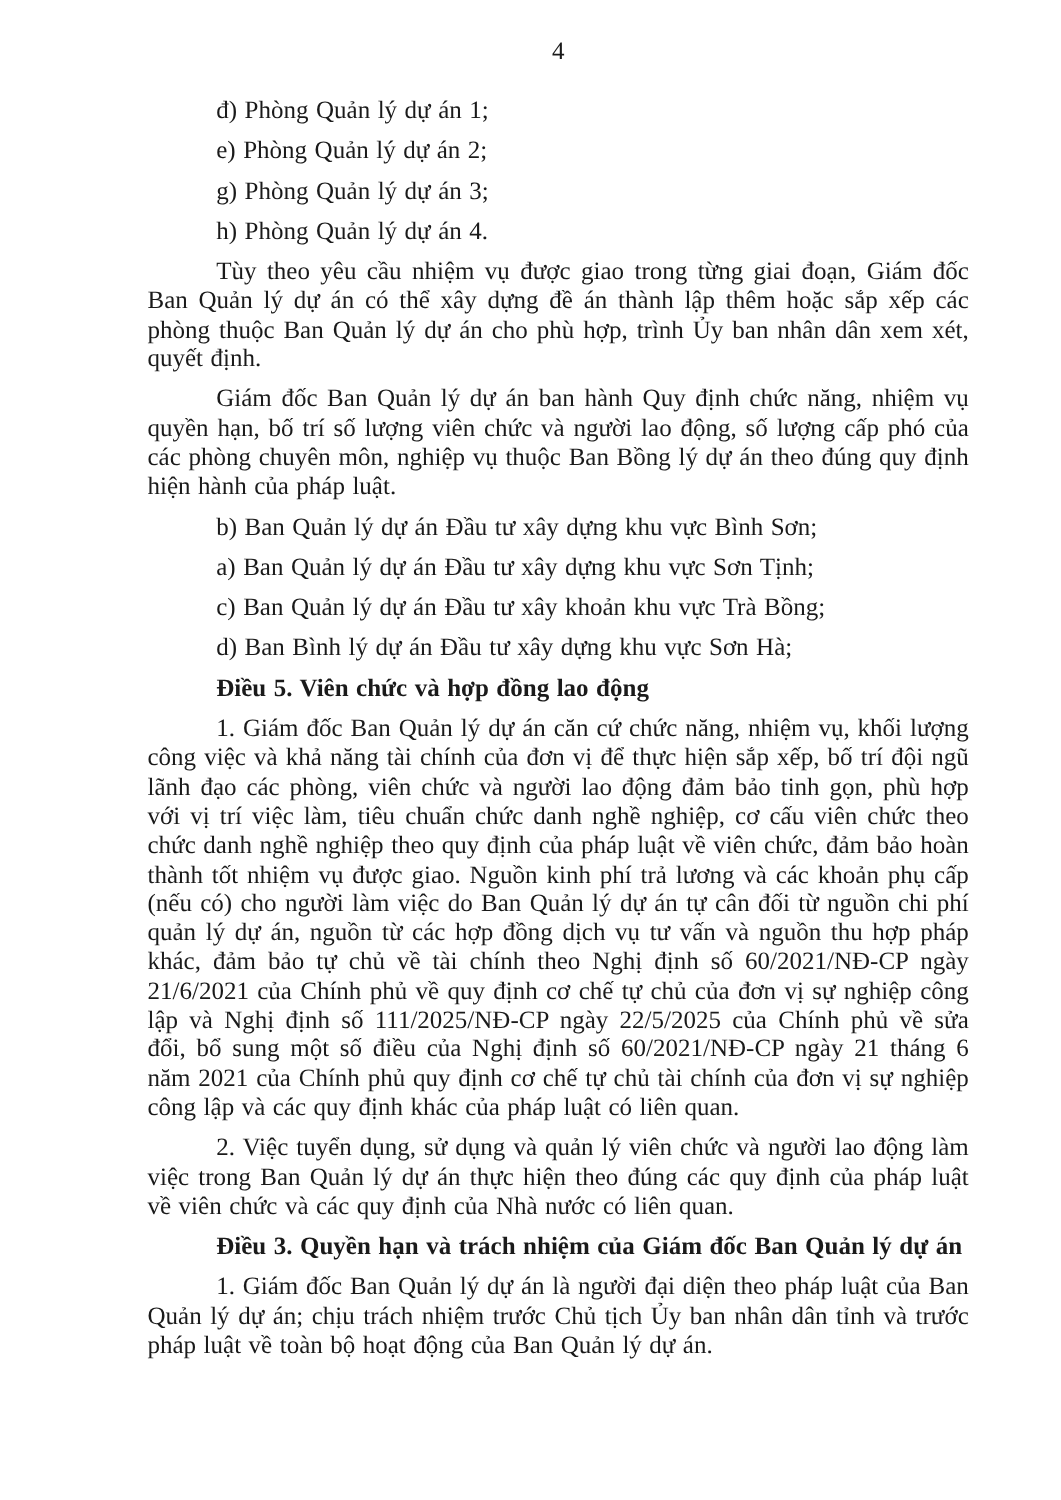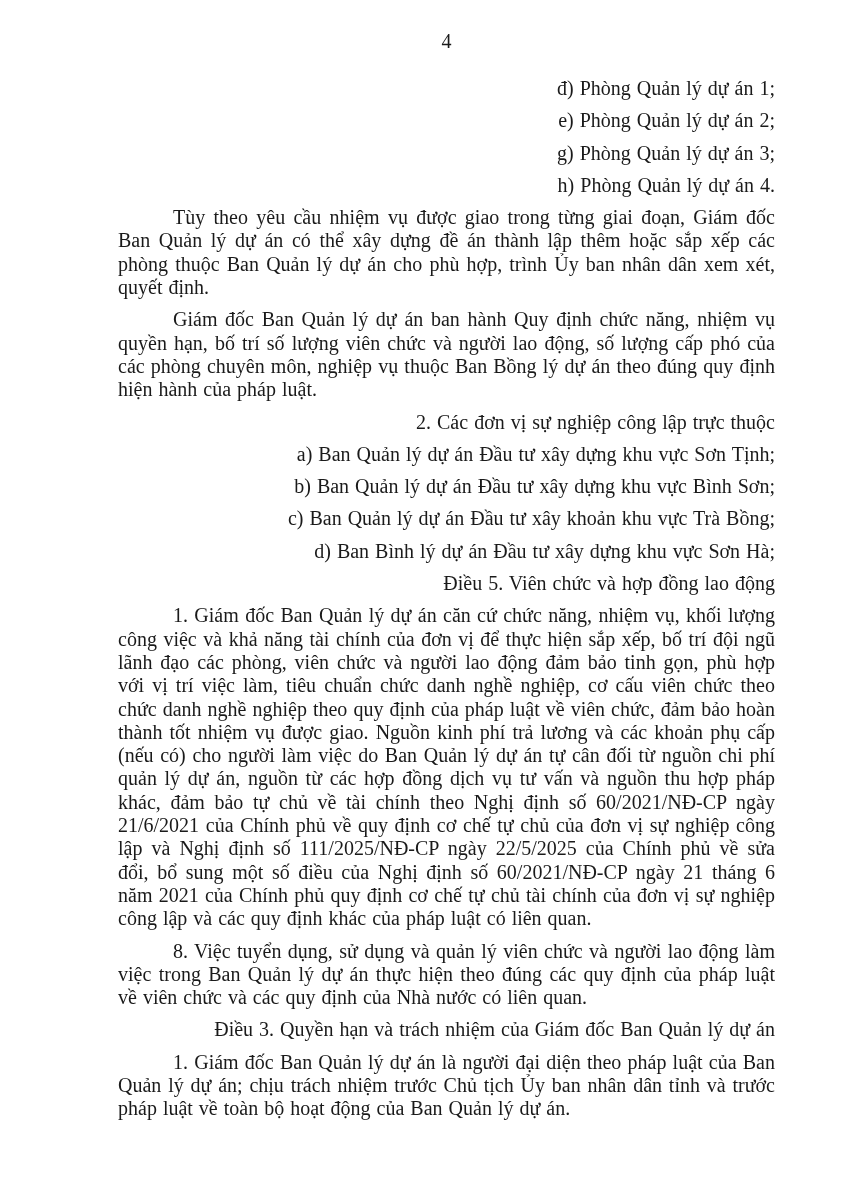"đ) Phòng Quản lý dự" .single { text-align: right -> left }
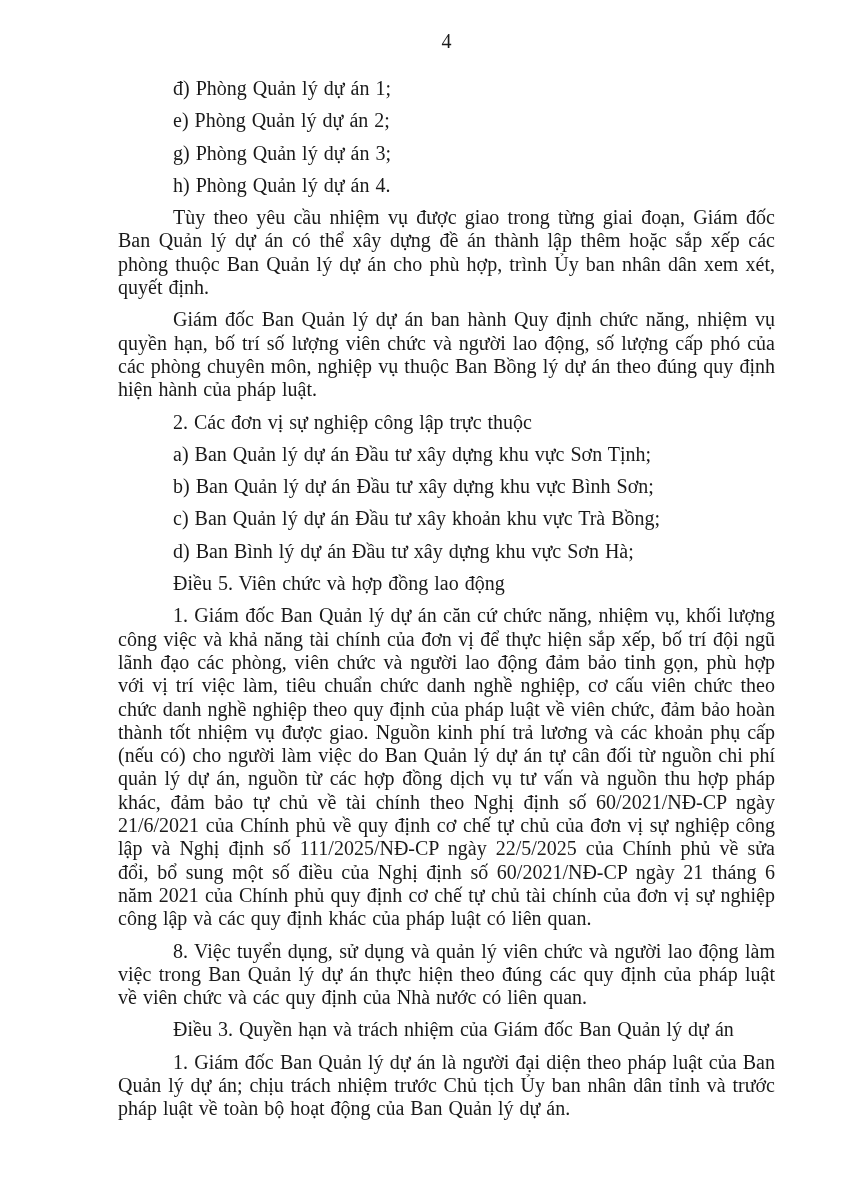"2. Các đơn vị sự" p.para { html: <p>2. Các đơn vị sự nghiệp công lập trực thuộc</p> -> none }
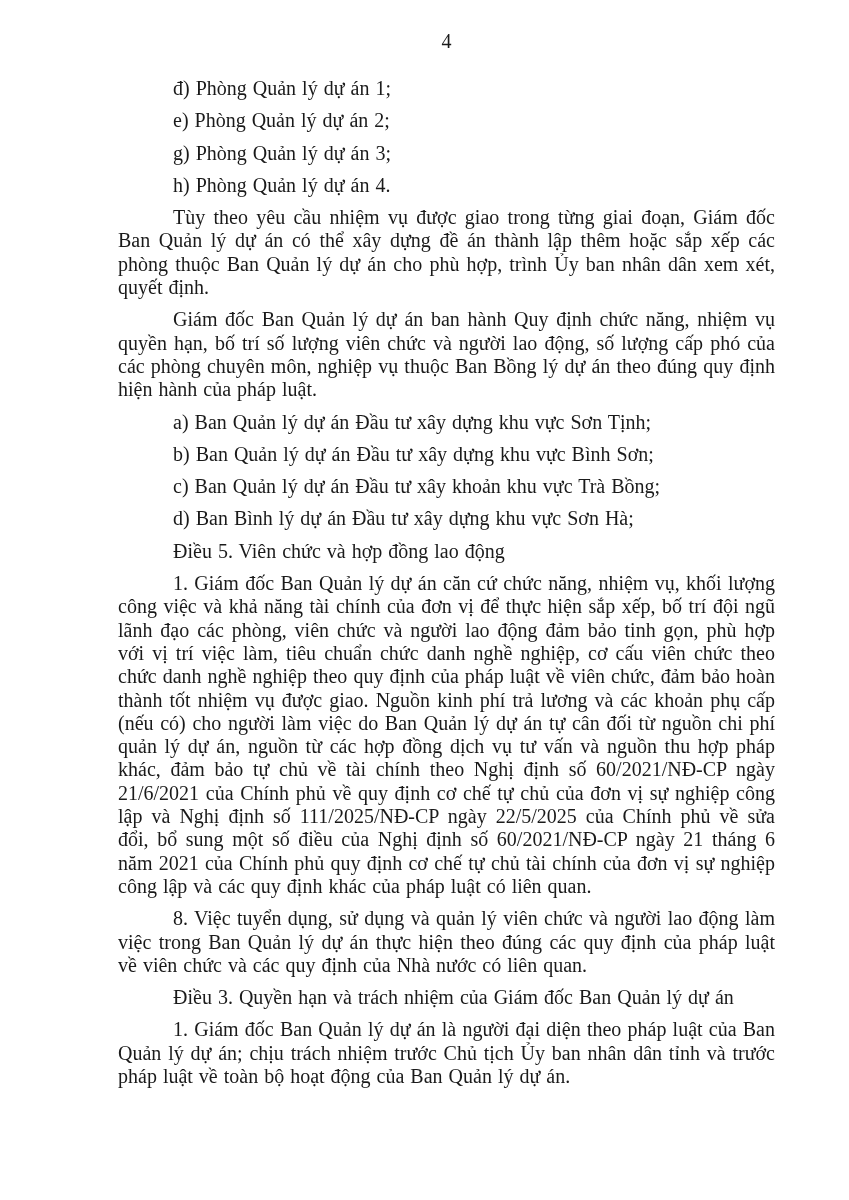"a) Ban Quản lý dự" p.para { order: before "b) Ban Quản lý dự" -> after "b) Ban Quản lý dự" }
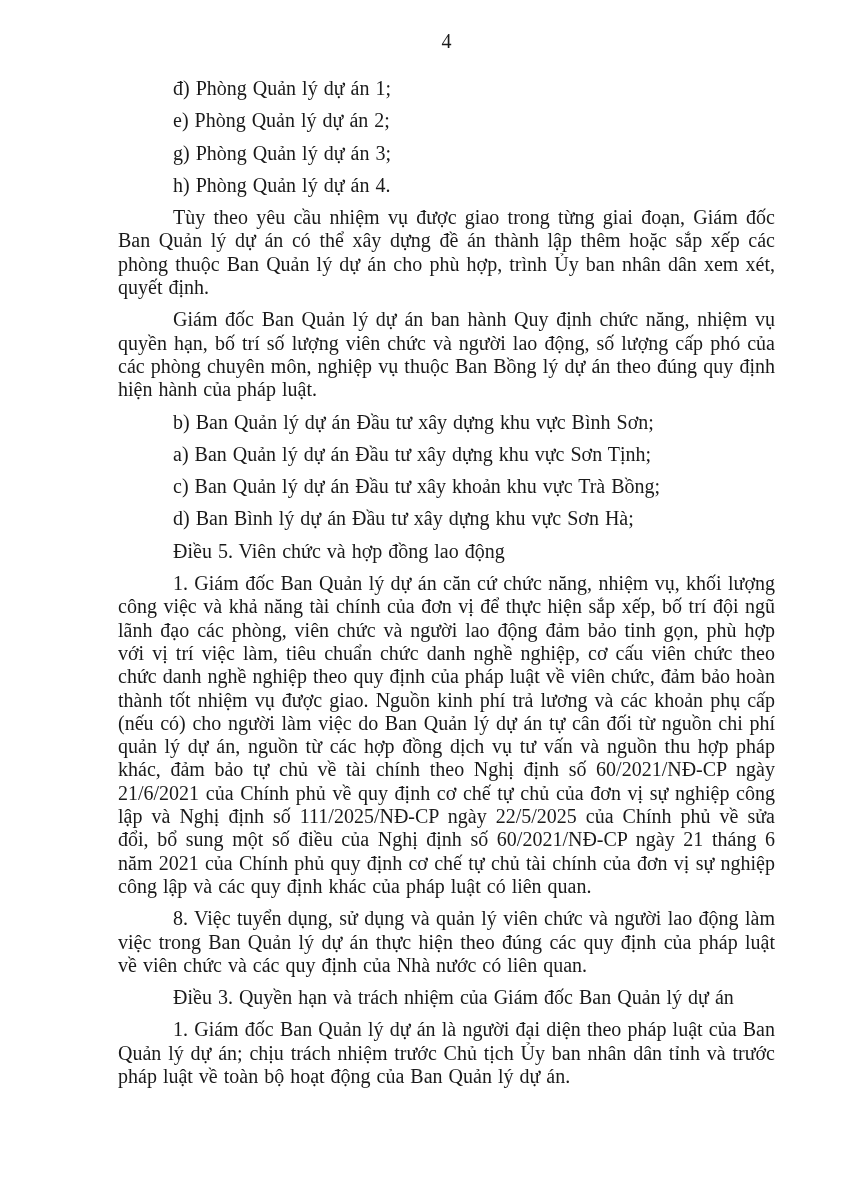"Điều 5. Viên chức và" .heading { font-weight: normal -> bold }
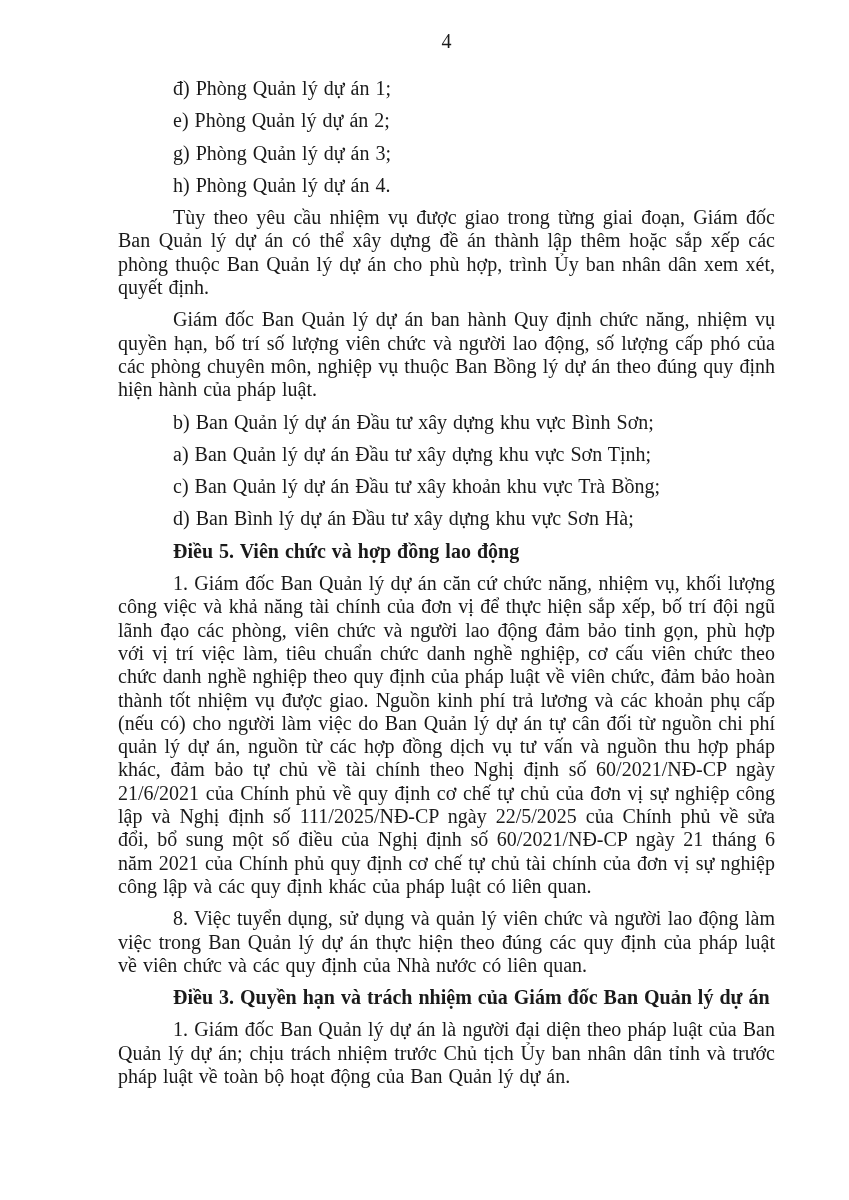"8. Việc tuyển dụng, sử" p.para { text: 8 -> 2 }
